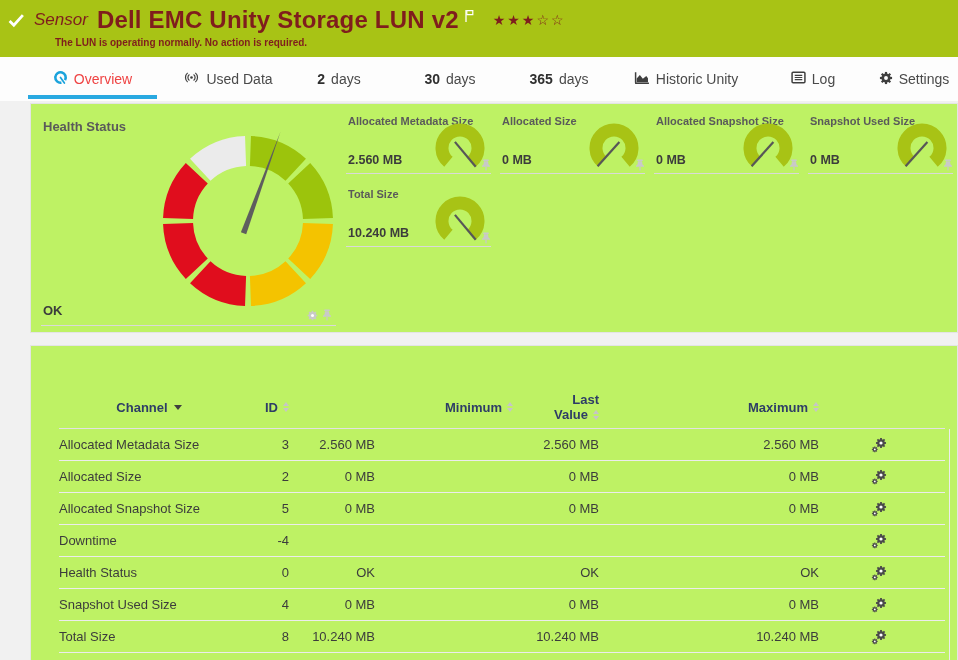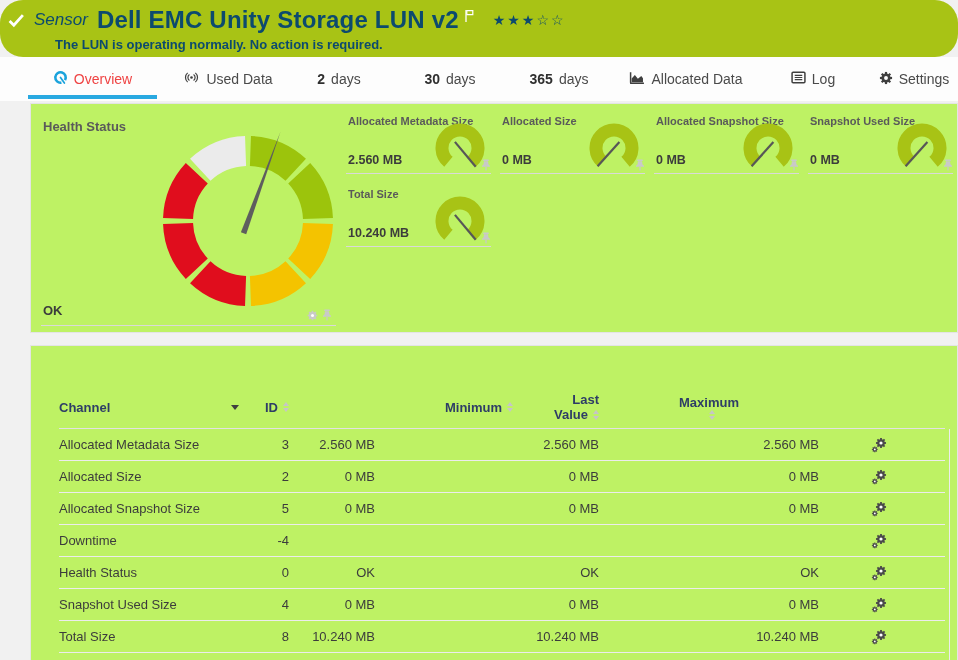"Sensor" .hdr { border-radius: 23px -> none; color: #0c4a6e -> #7f1d1d }
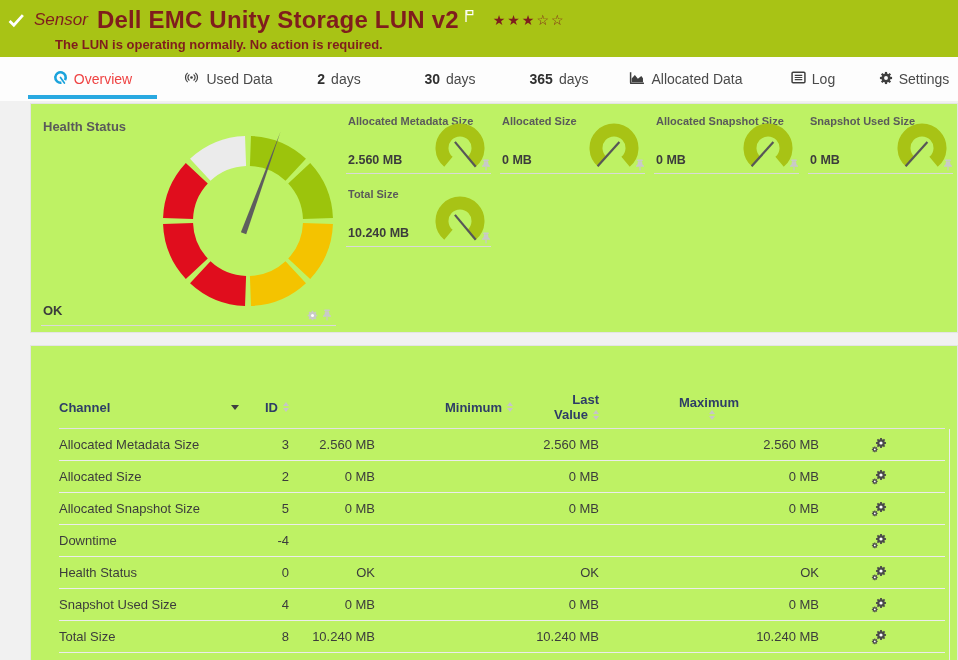"The LUN is operating normally." .hdr-msg { font-size: 13px -> 10px }
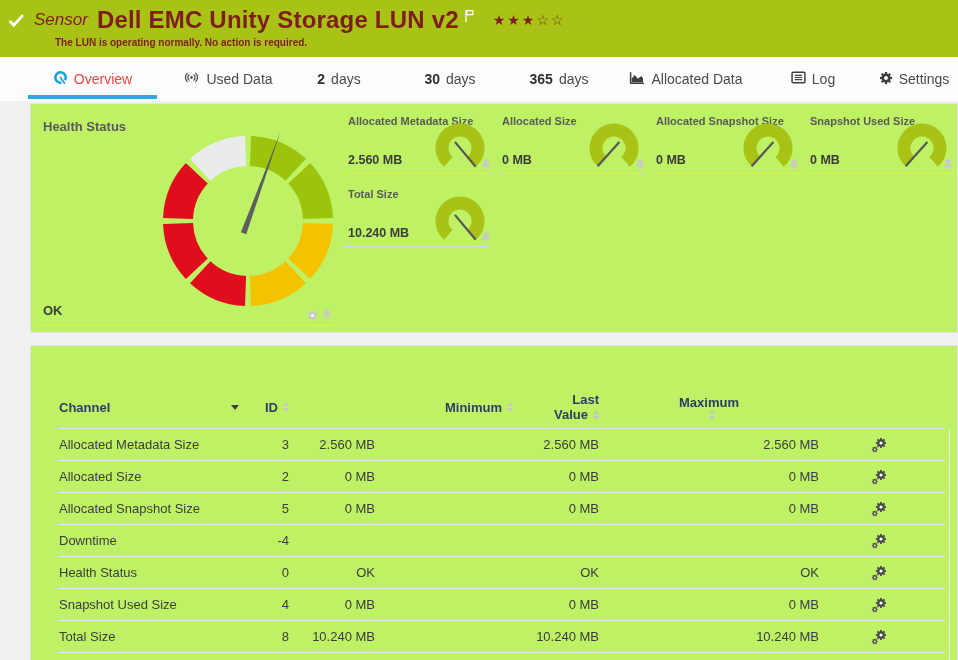"Allocated Data" span { text: Allocated Data -> Historic Unity }
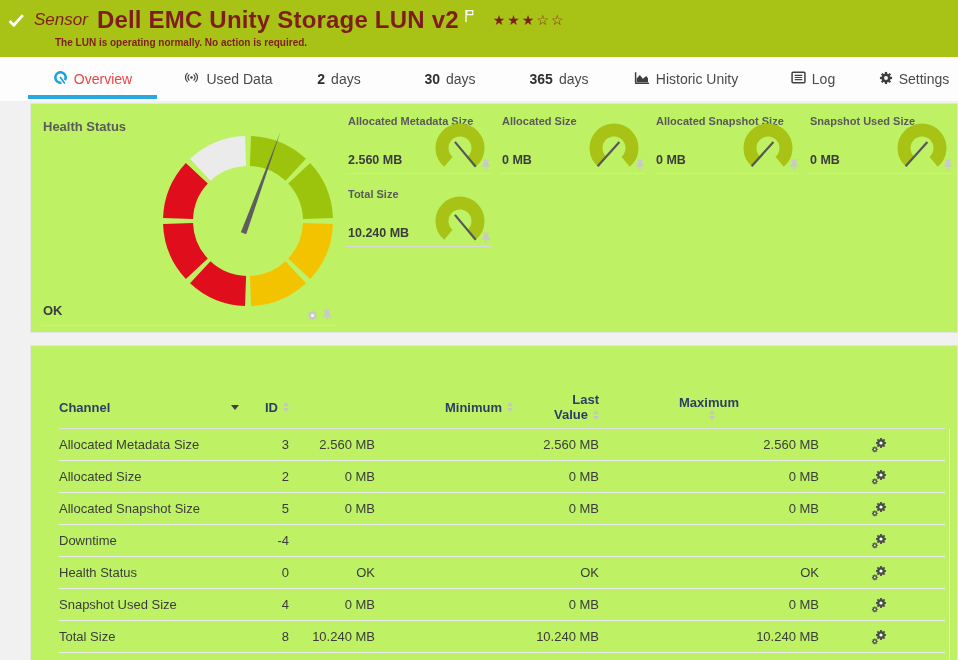"Channel" .hc.c-ch { justify-content: space-between -> center }
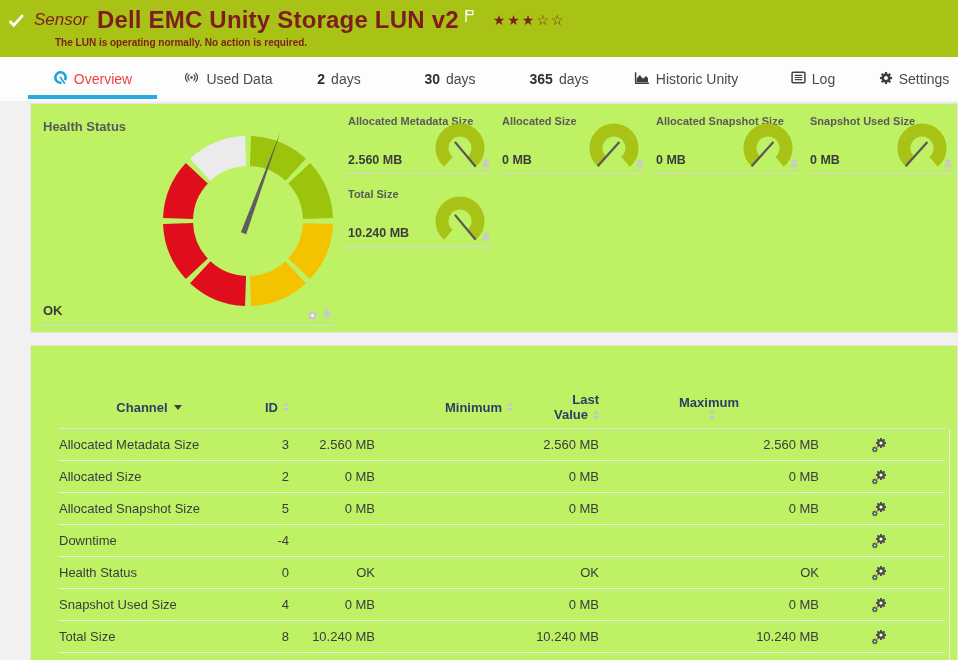"Maximum" .c-max { flex-direction: column -> none }
